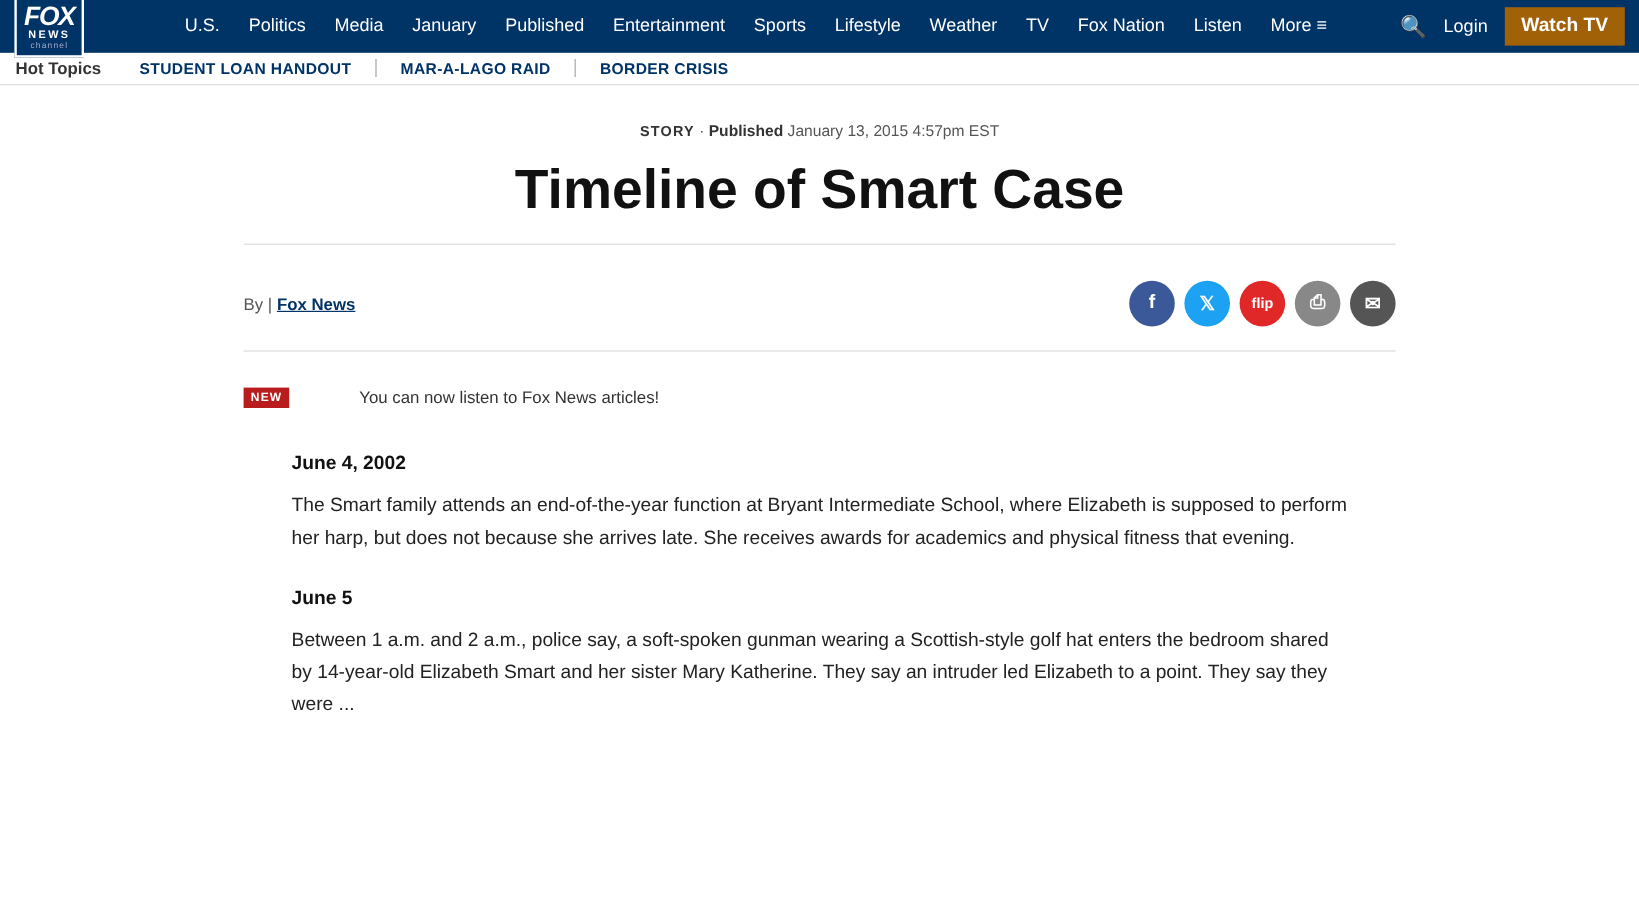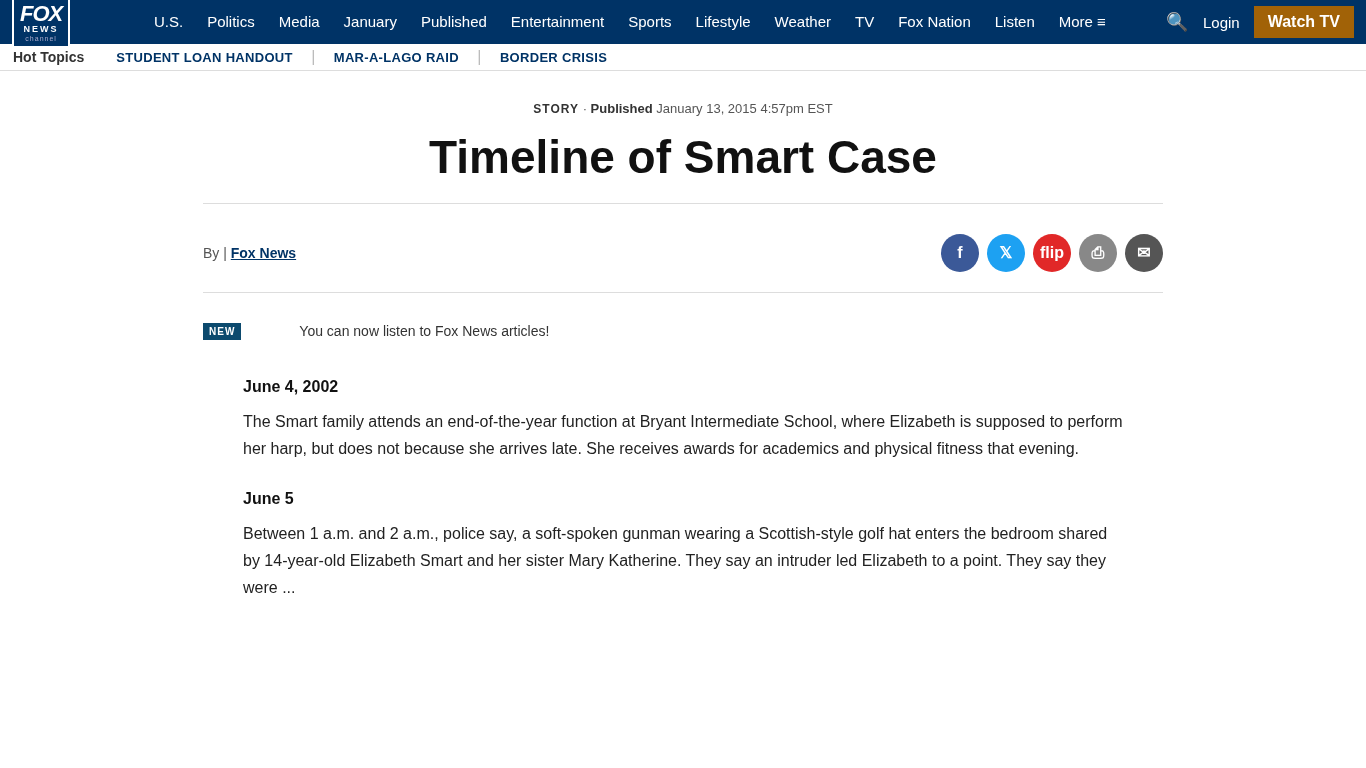"flip" button.share-btn { font-size: 16px -> 12px }
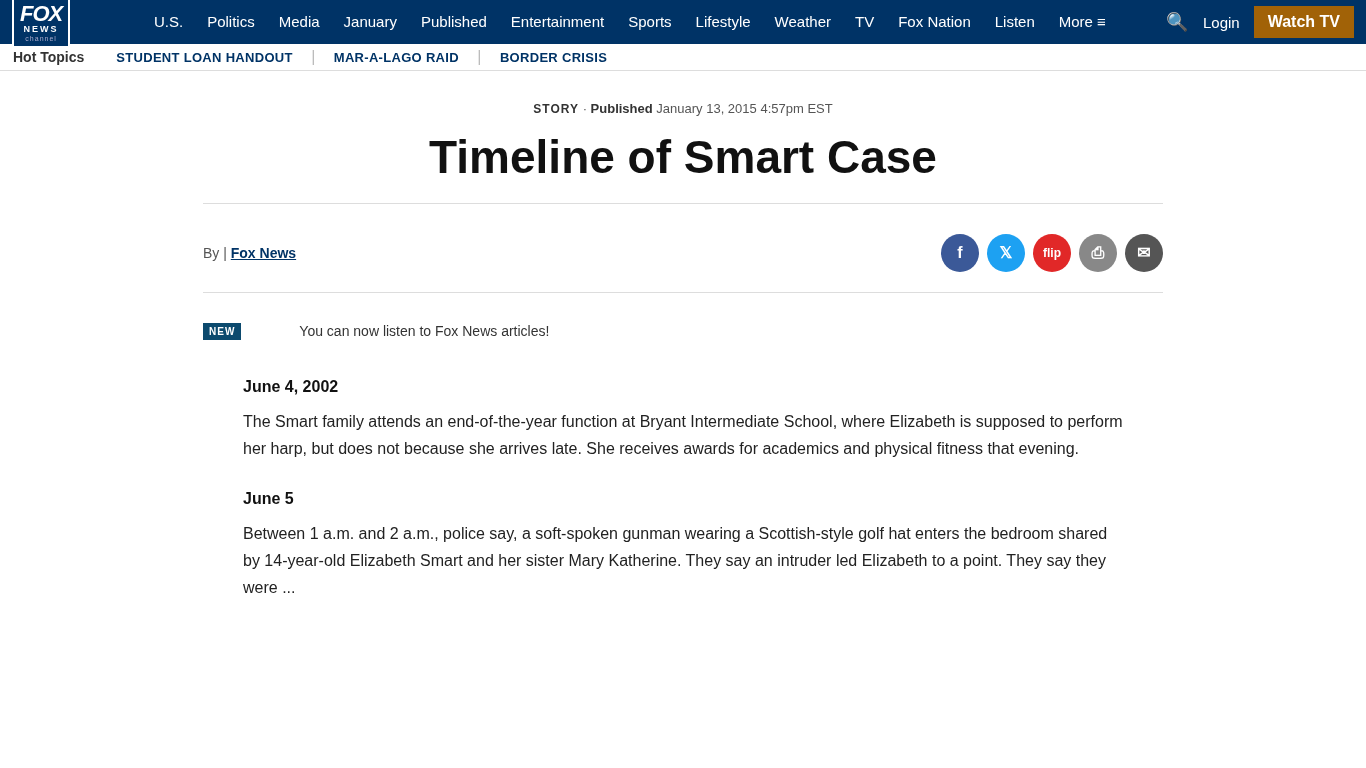"NEW" .new-badge { background: #0c4a6e -> #b91c1c }
